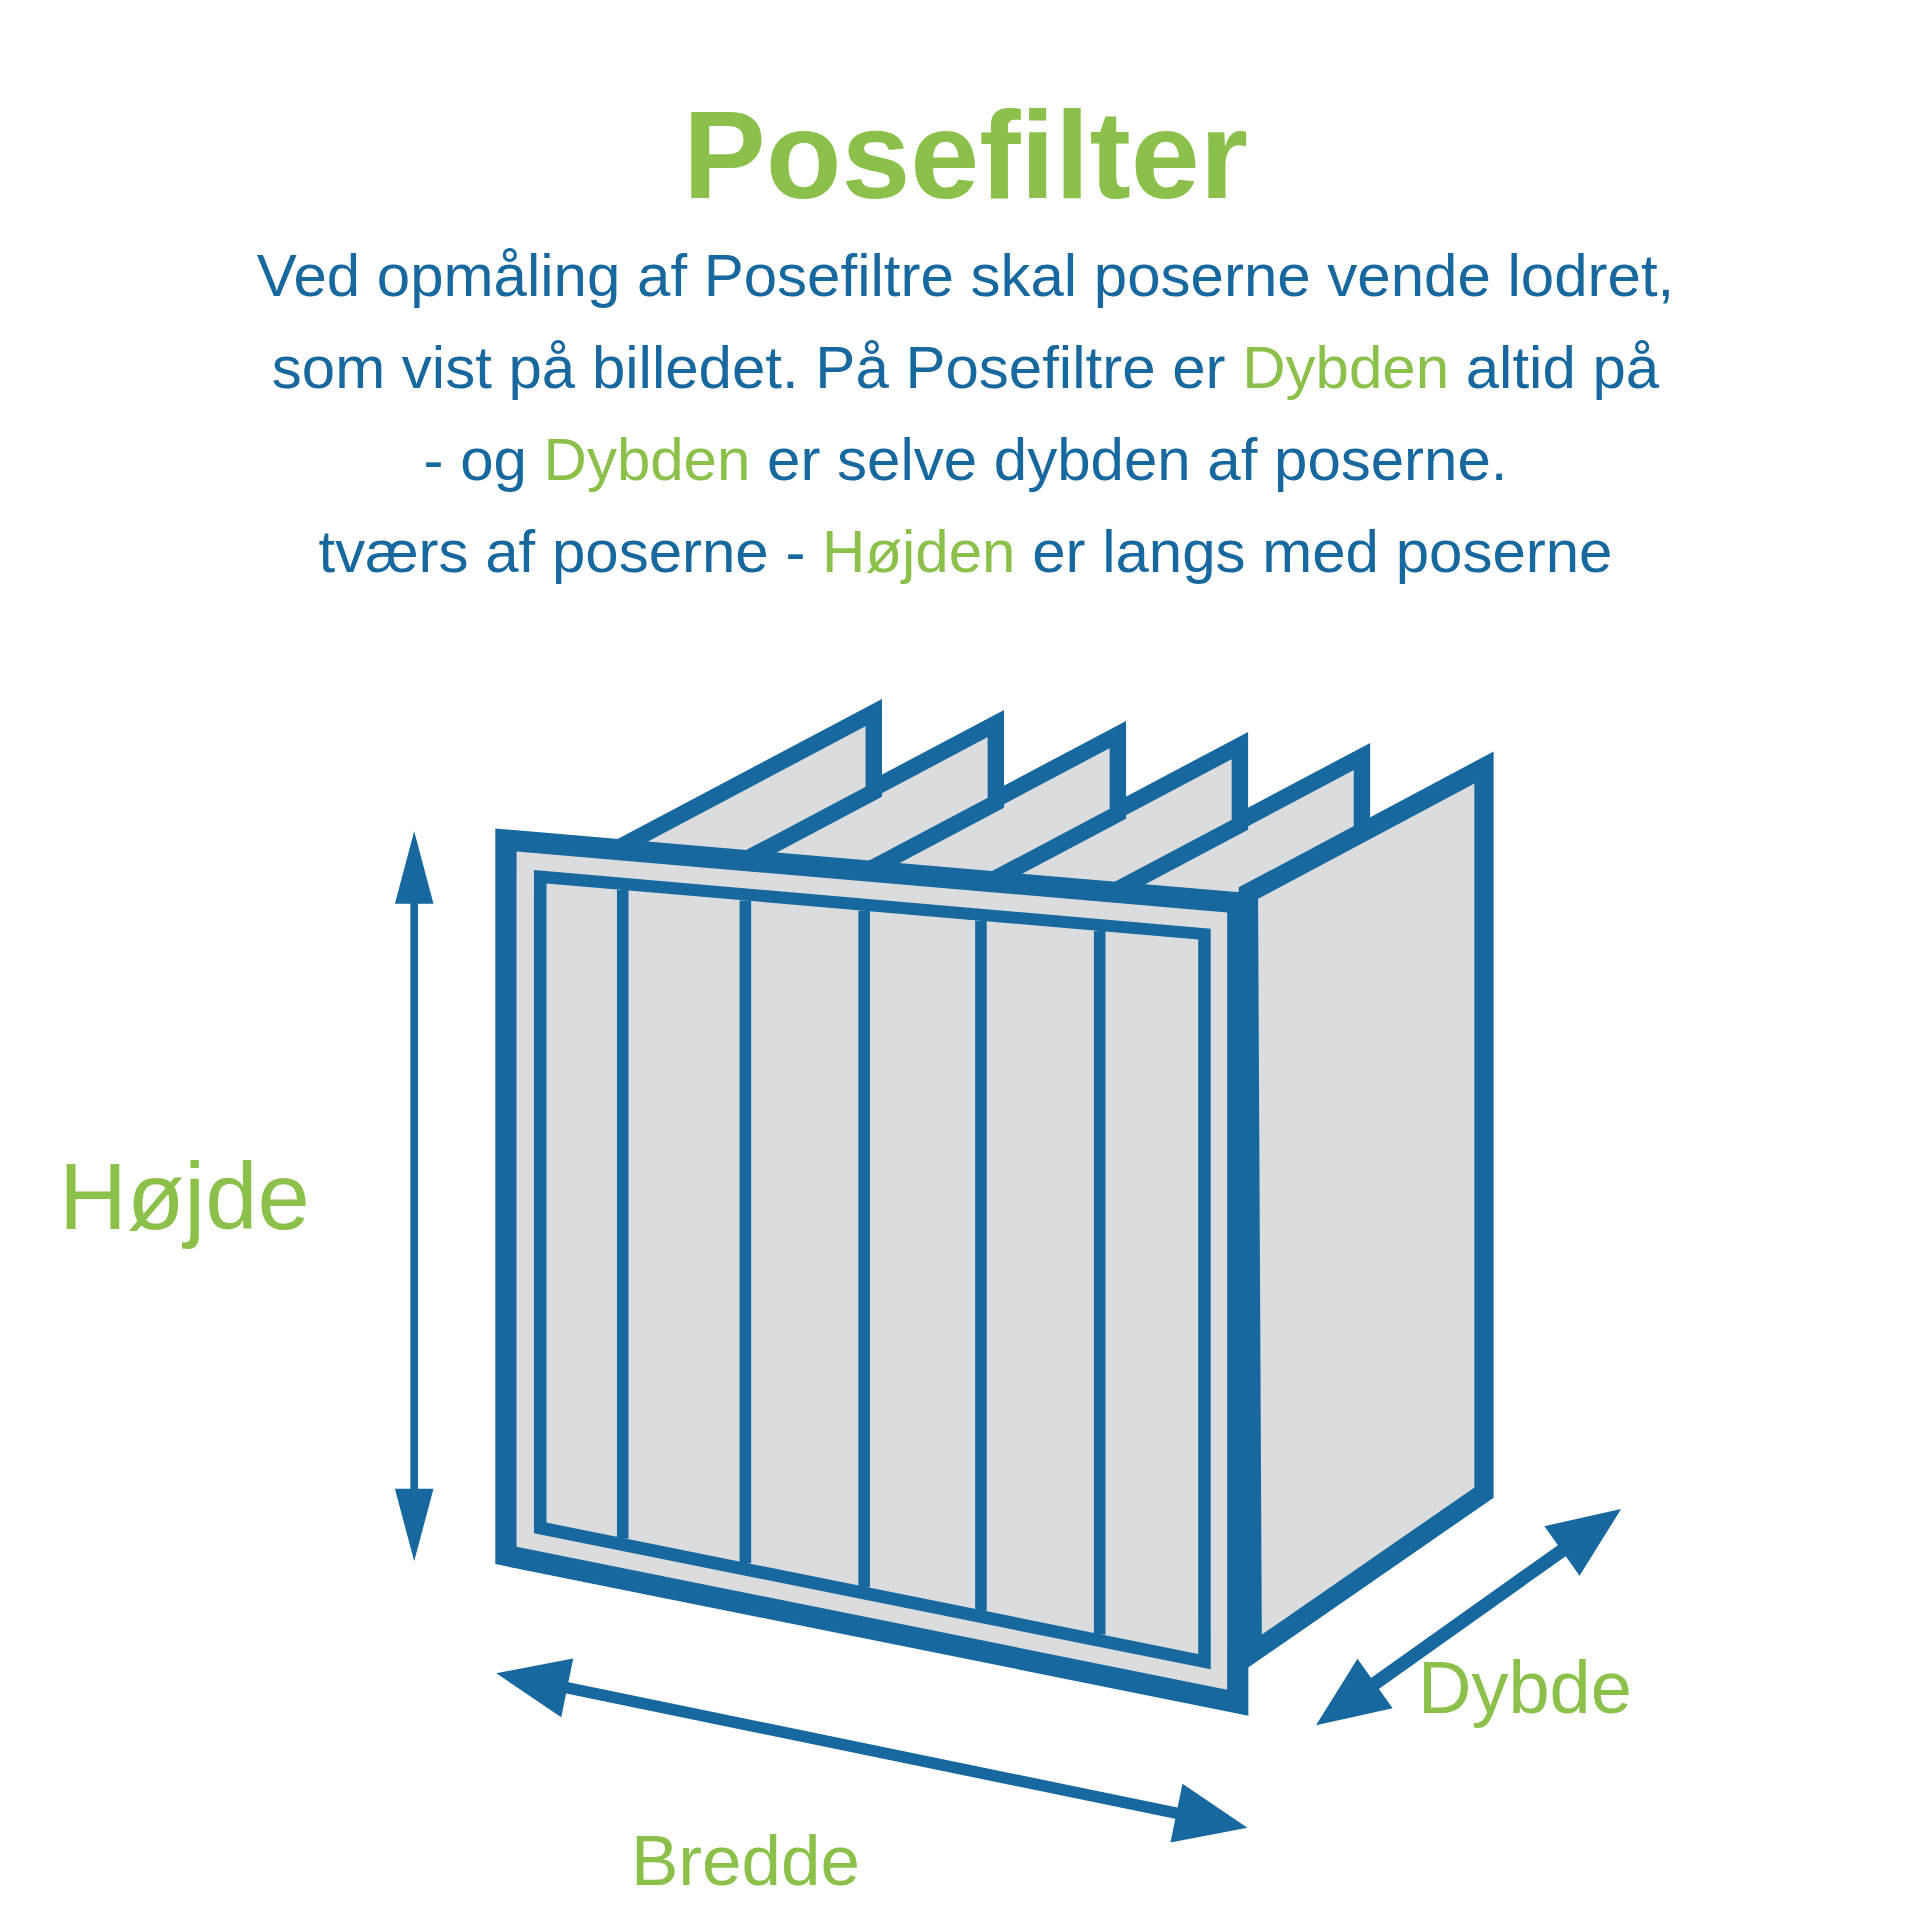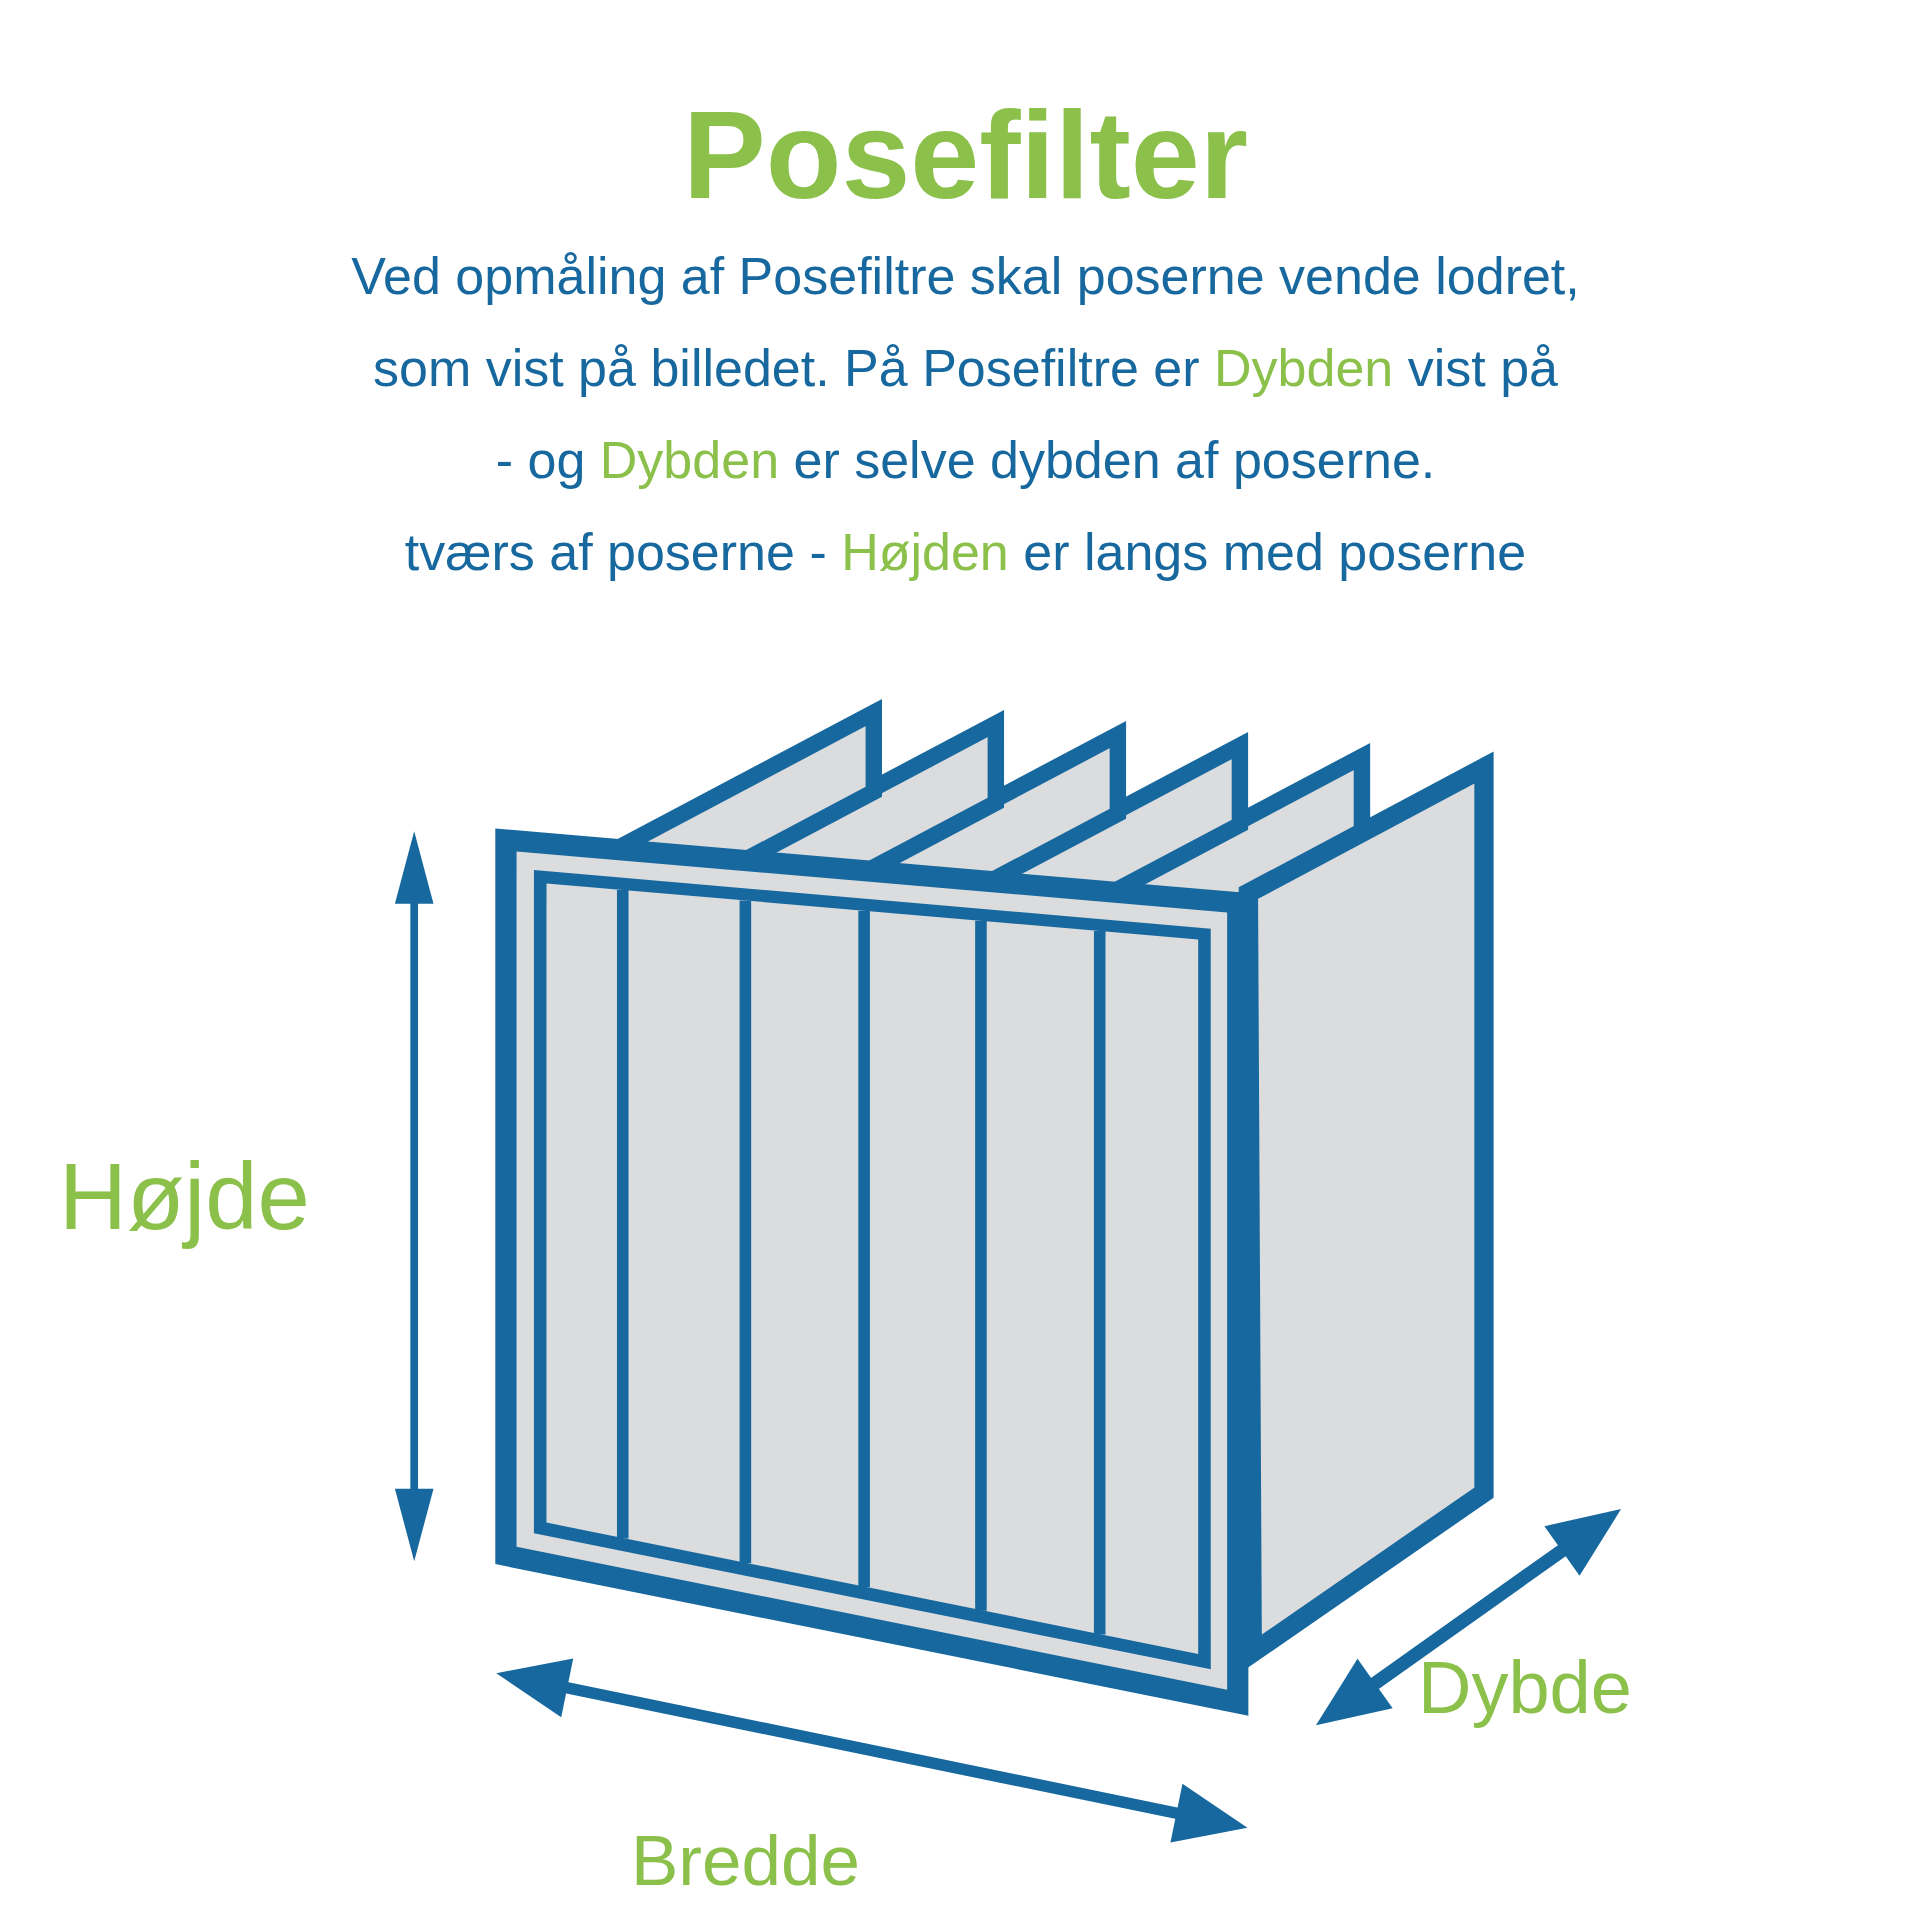"Ved opmåling af Posefiltre skal" .desc { font-size: 52px -> 60px }
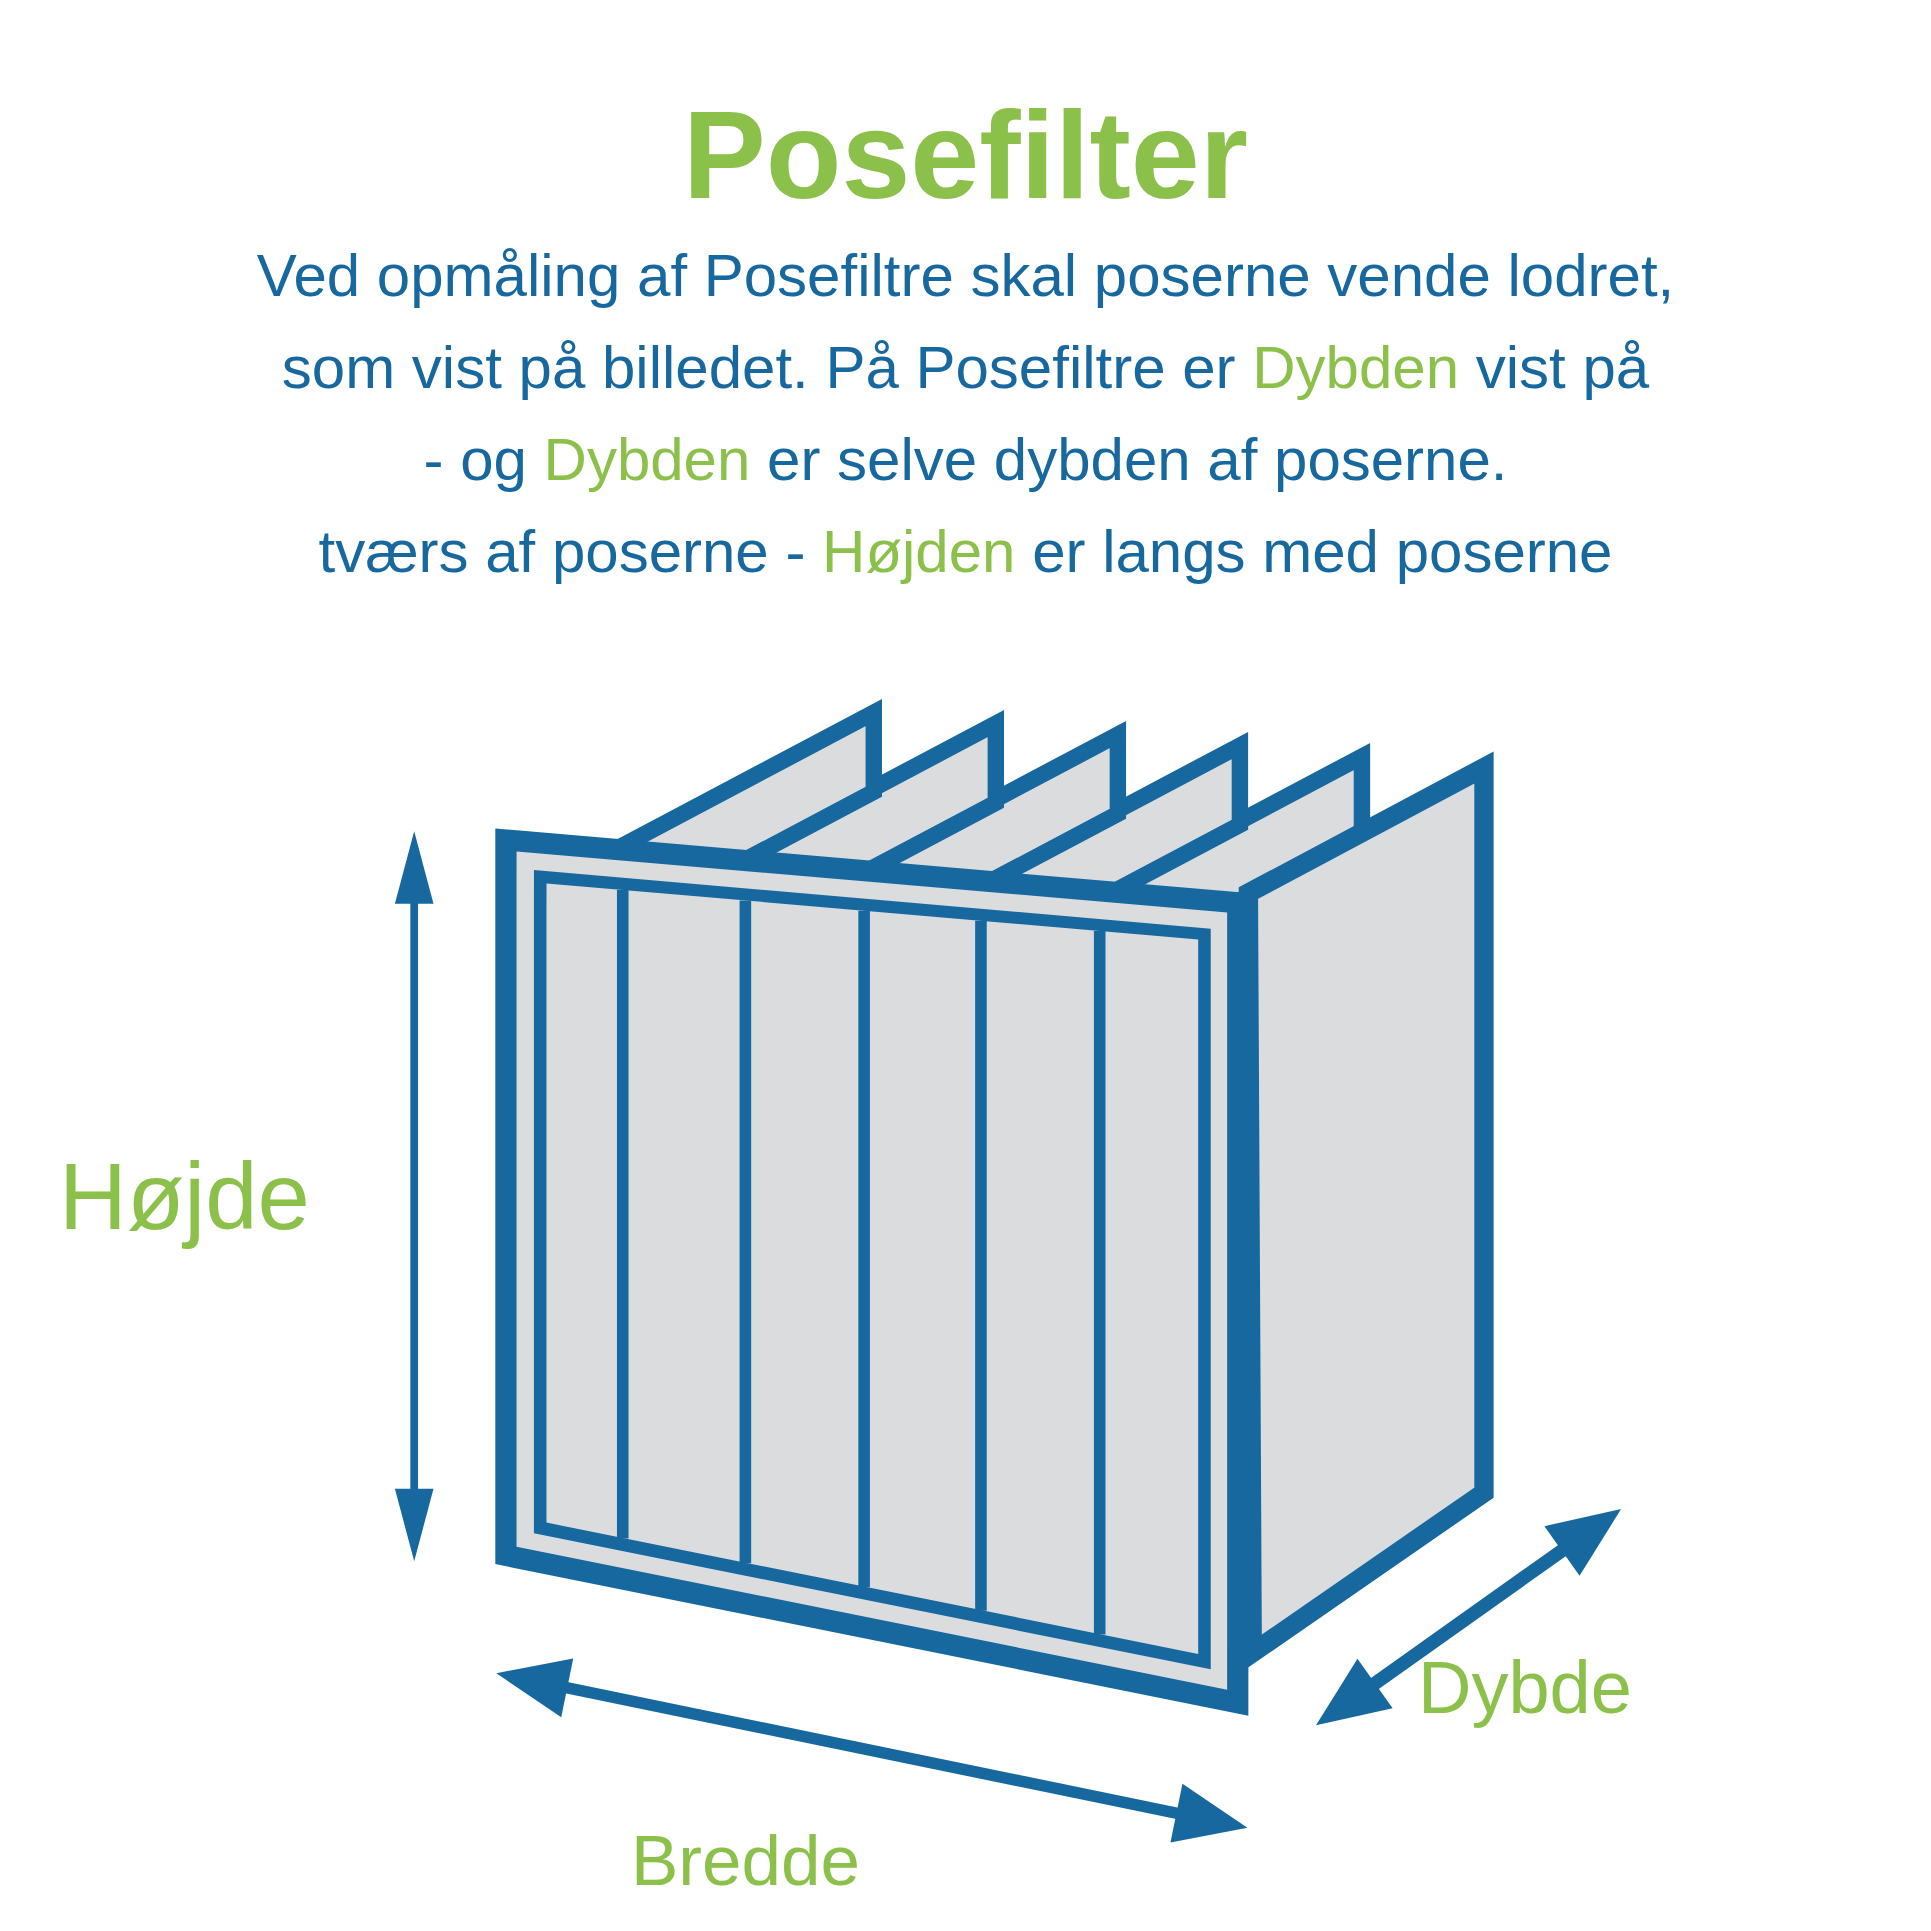"vist på" span { text: vist -> altid }
